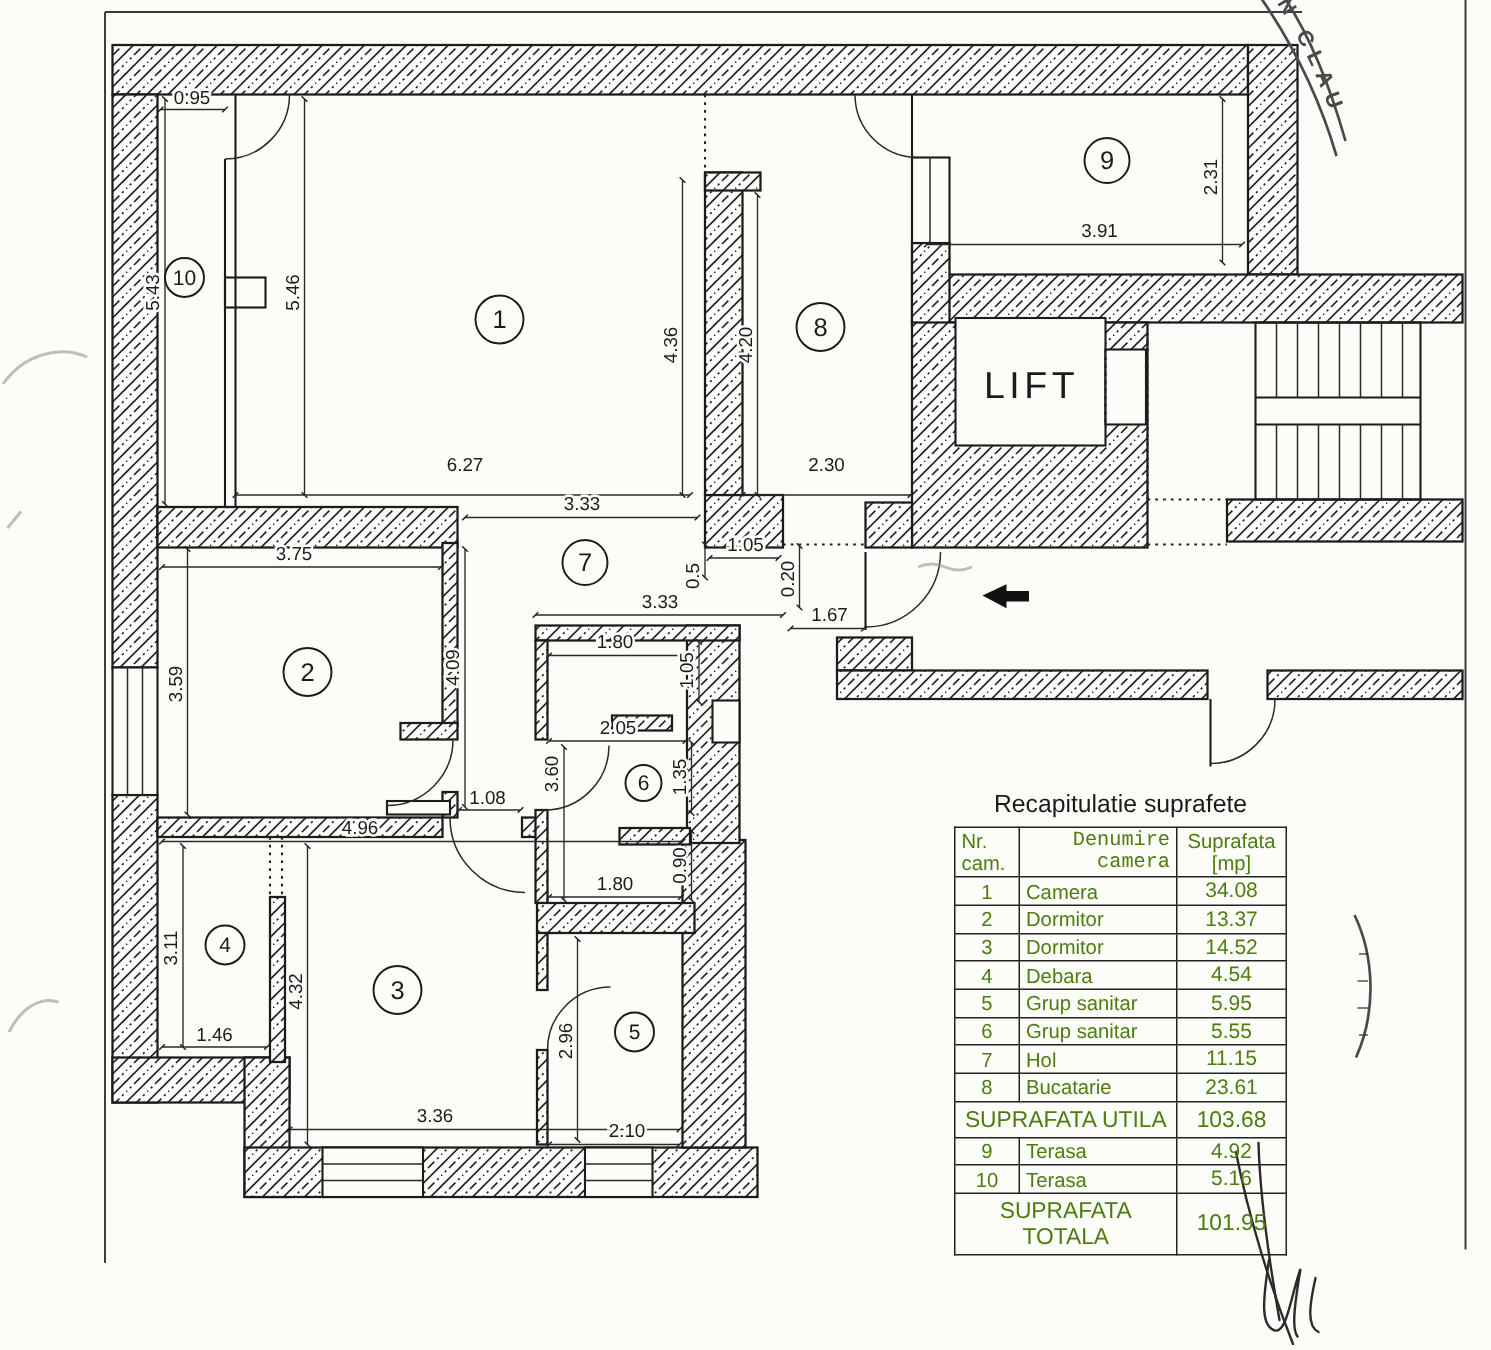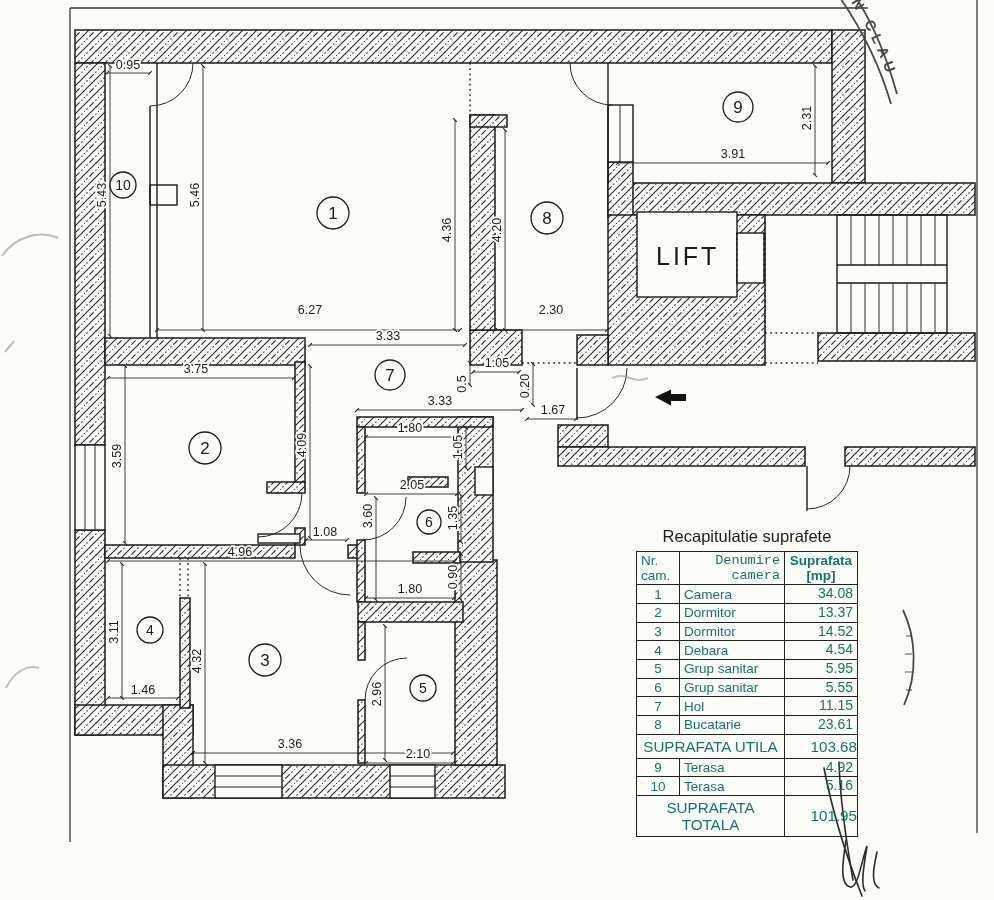"Nr." .recap table { color: #0f766e -> #4d7c0f }
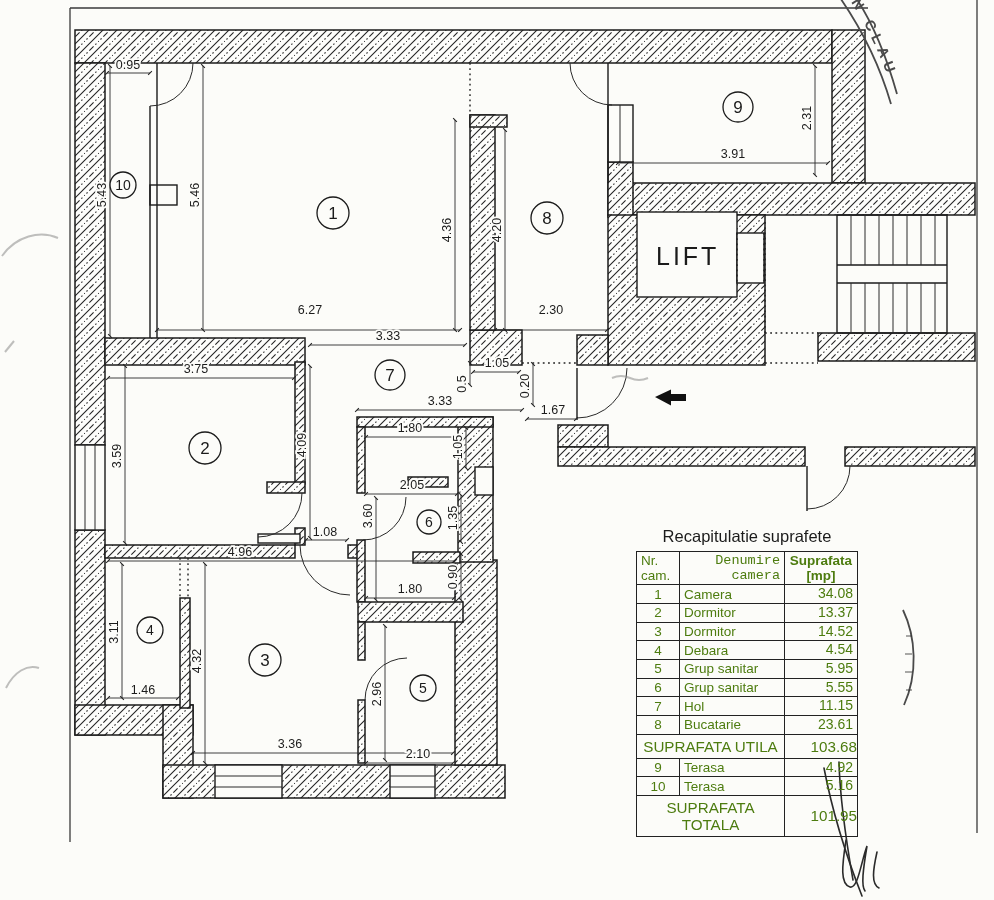"Suprafata" th.h-sup { font-weight: bold -> none }
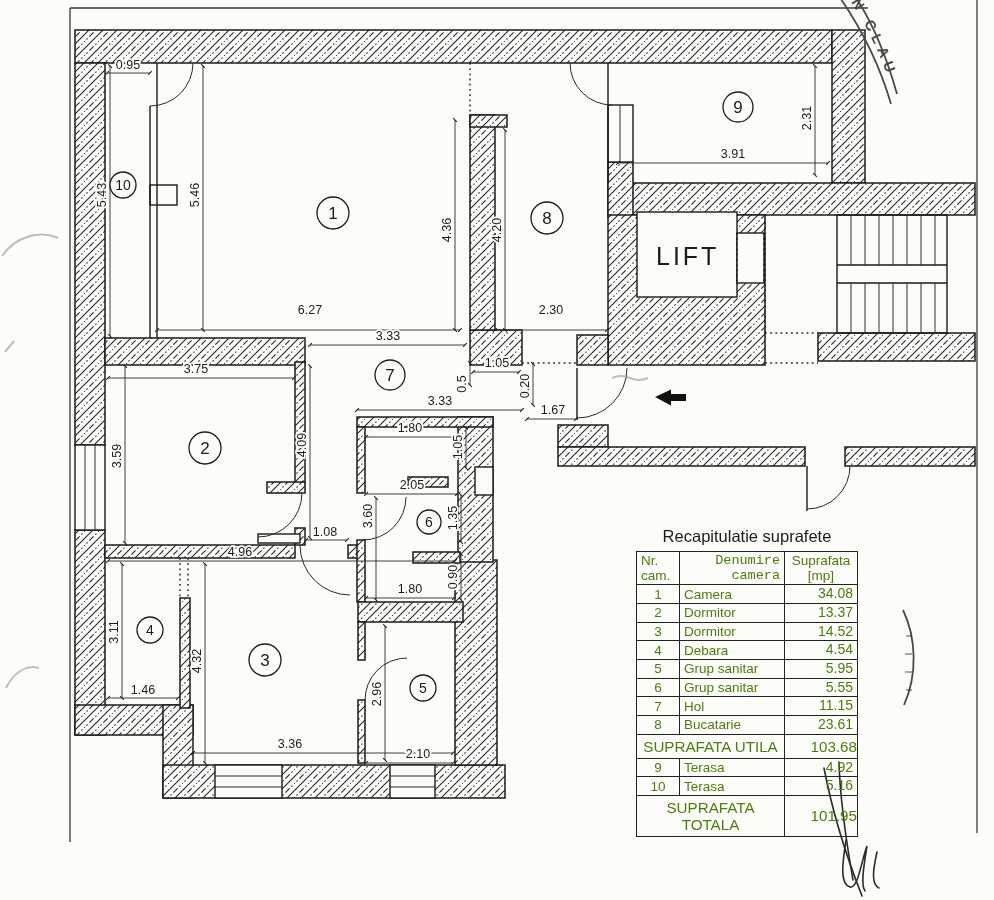"34.08" .recap td.val { text-align: right -> center }
